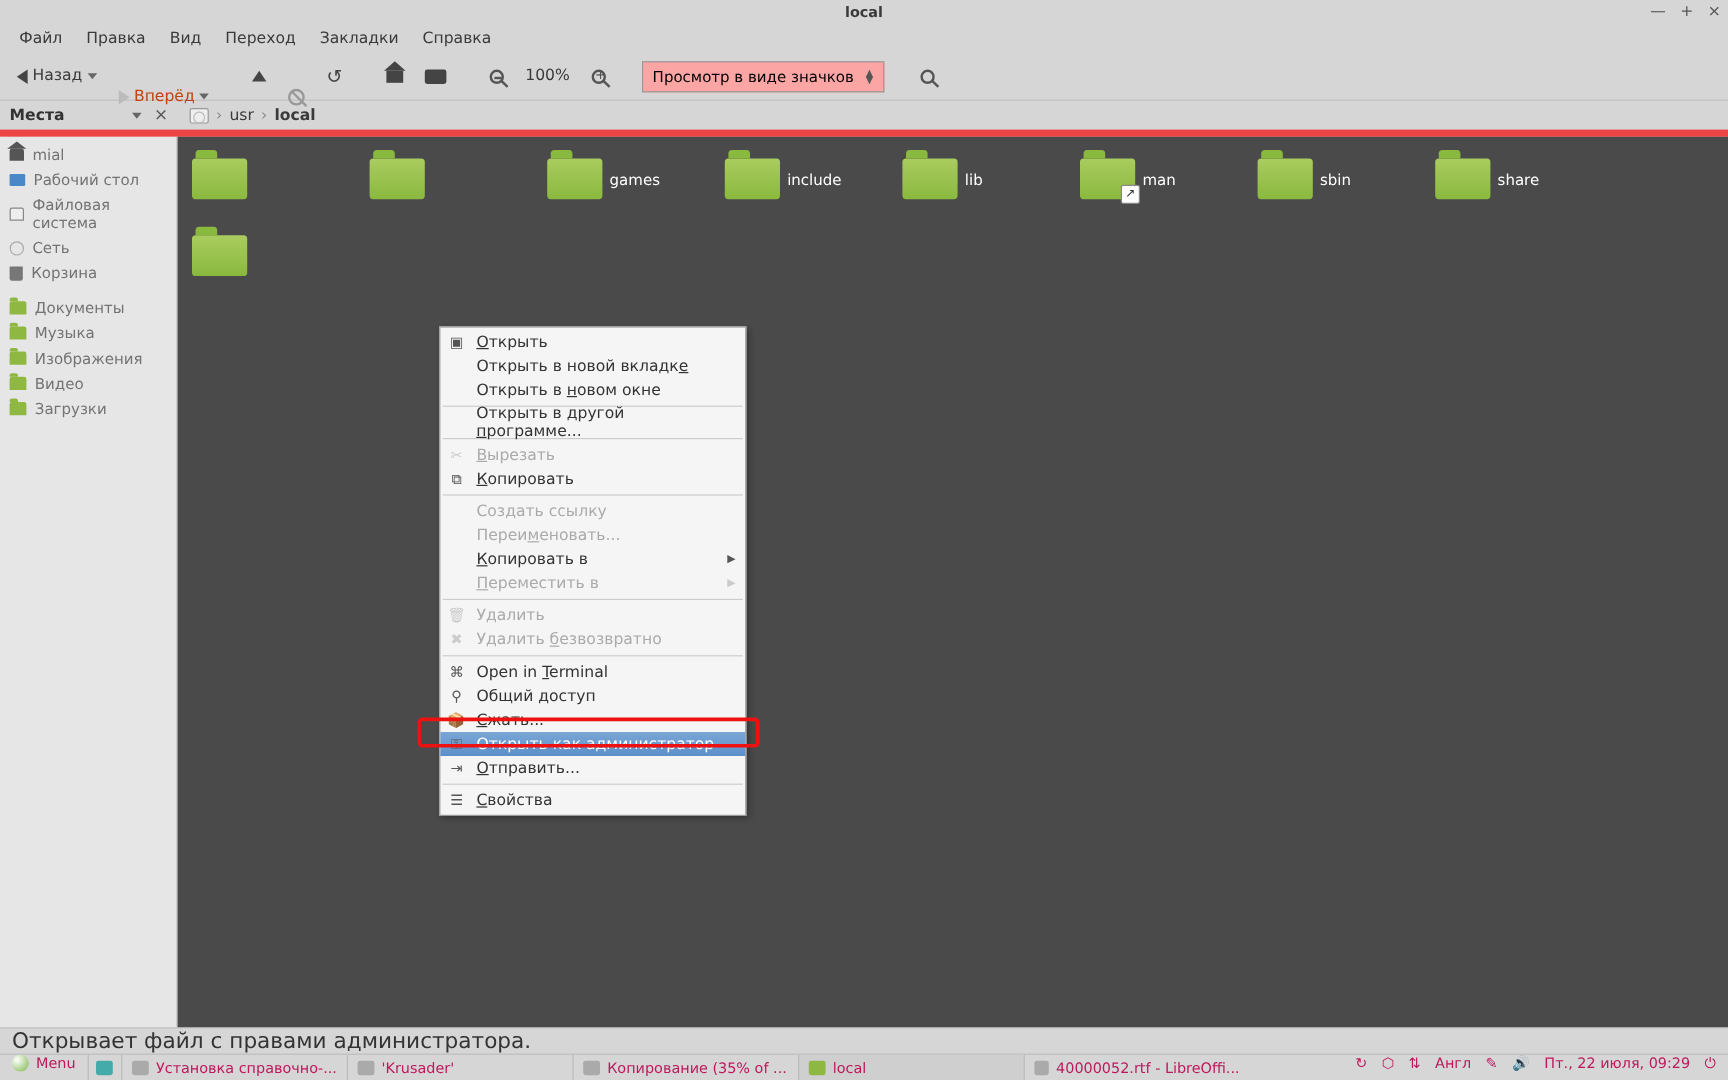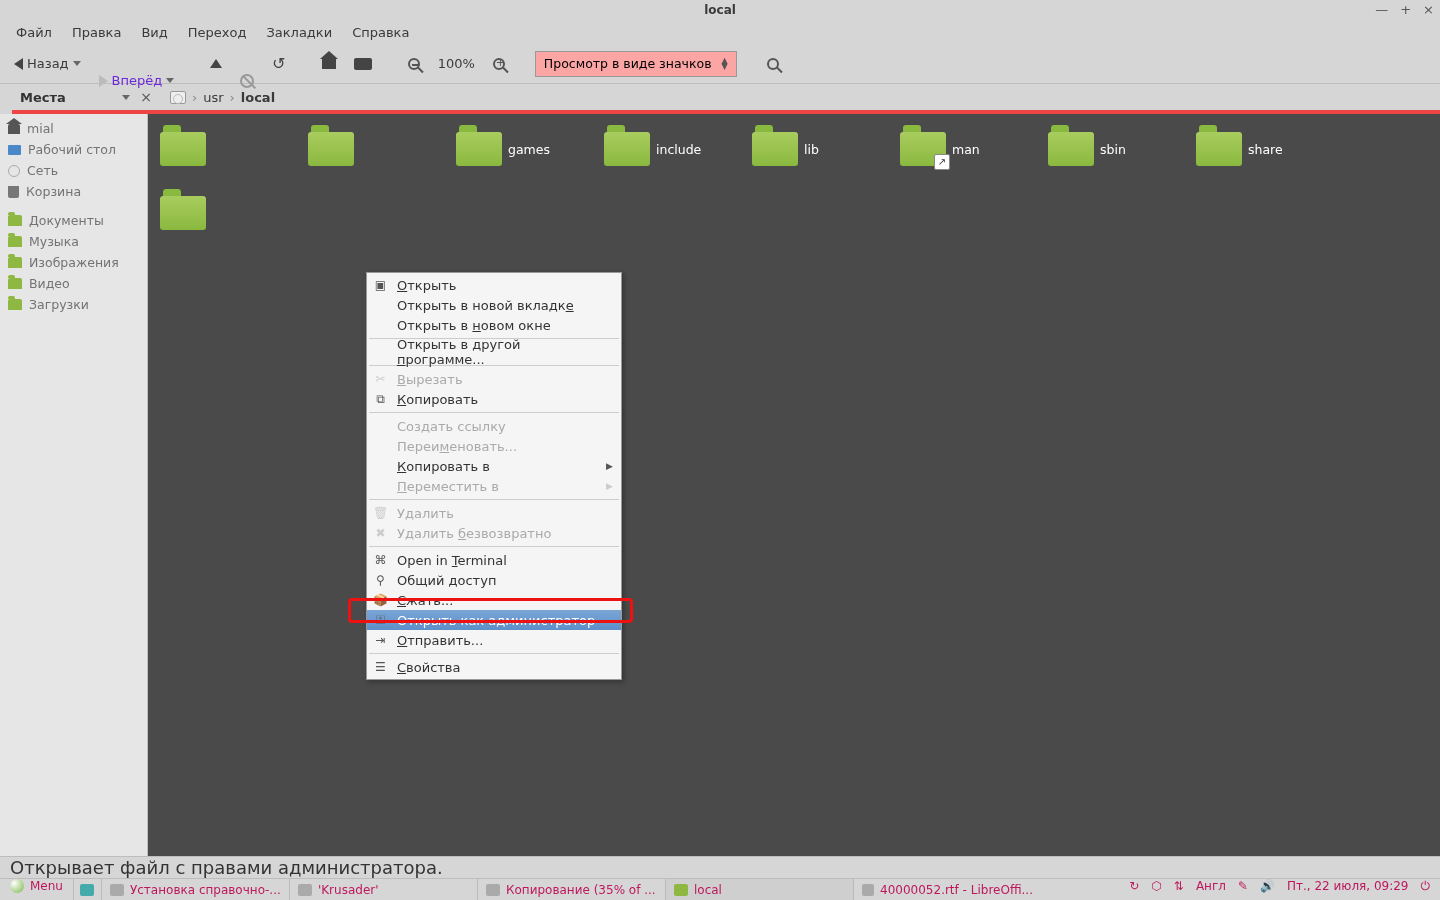"Вперёд" .tbtn.dis { color: #6d28d9 -> #c2410c }
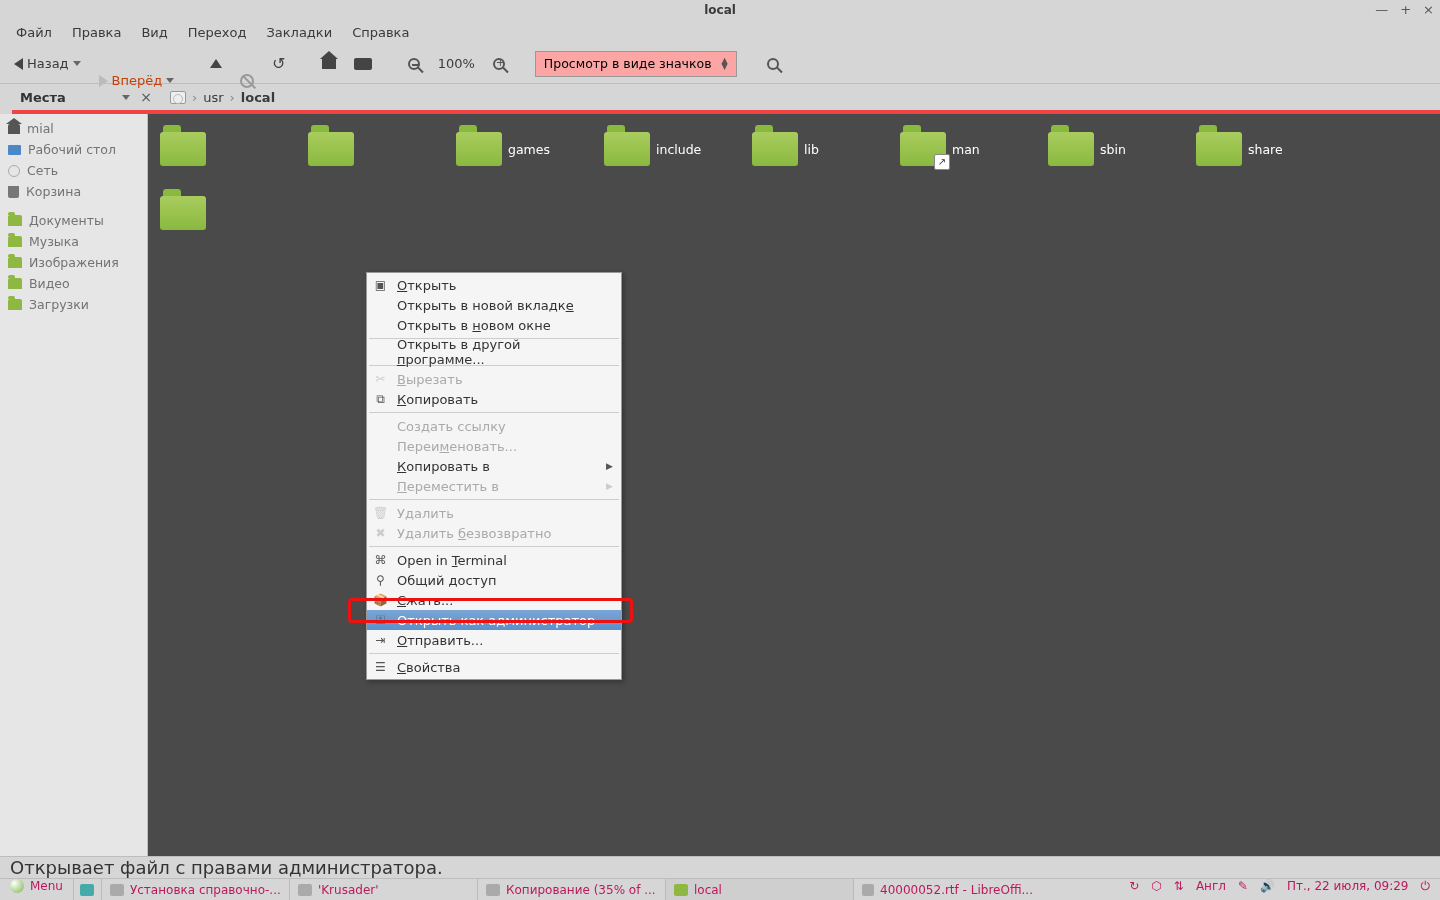"Места" .locbar { border-bottom: 4px solid #ef4444 -> 6px solid #ef4444; margin-left: 12px -> none }
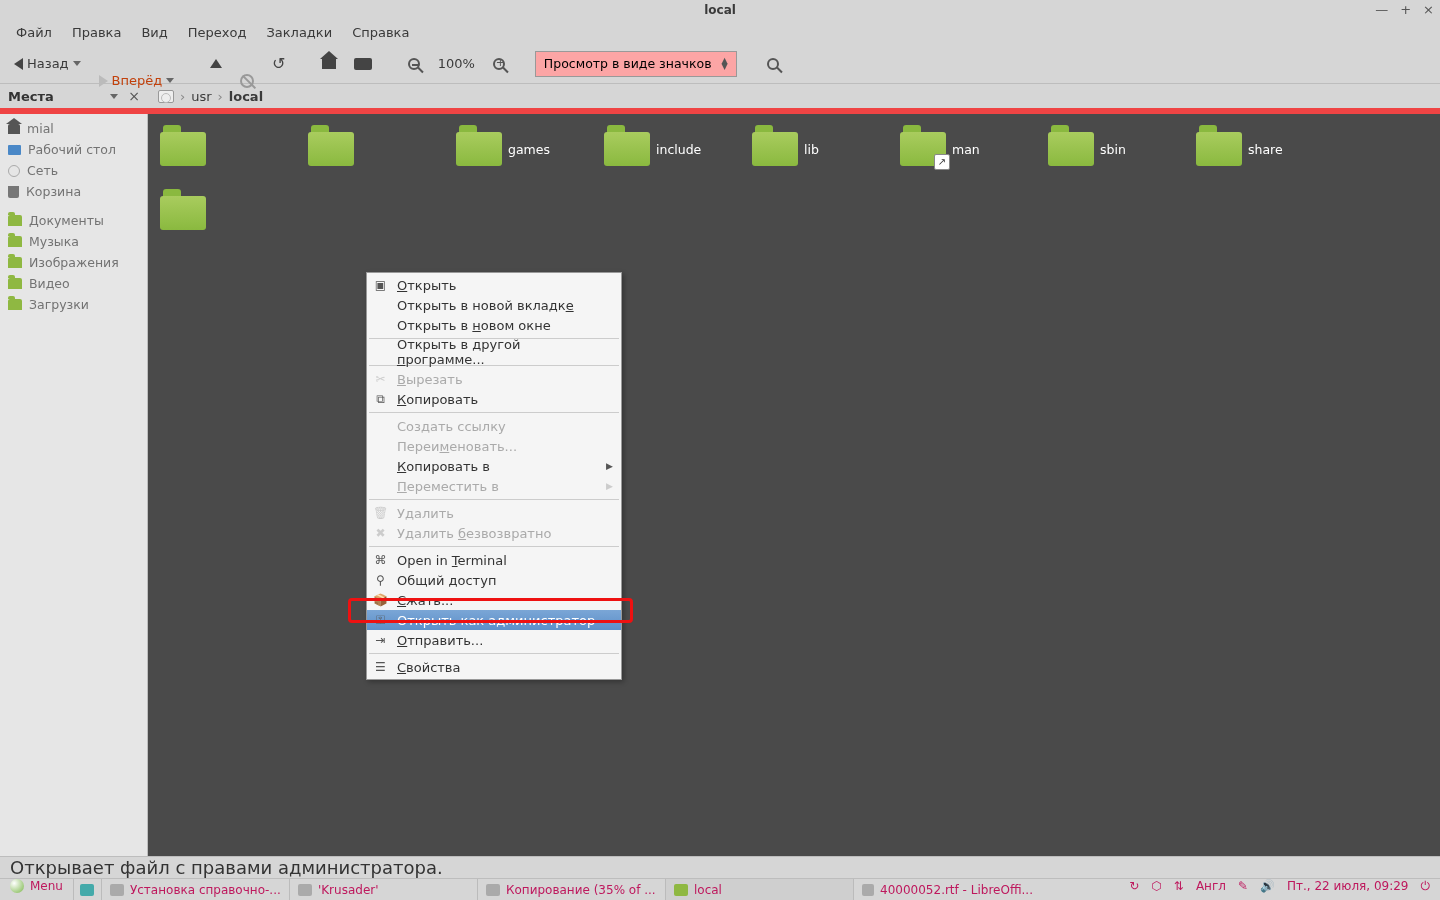"Файловая система" div.sb-item { html: none -> <div> <span></span> <span>Файловая система</span> </div> }
